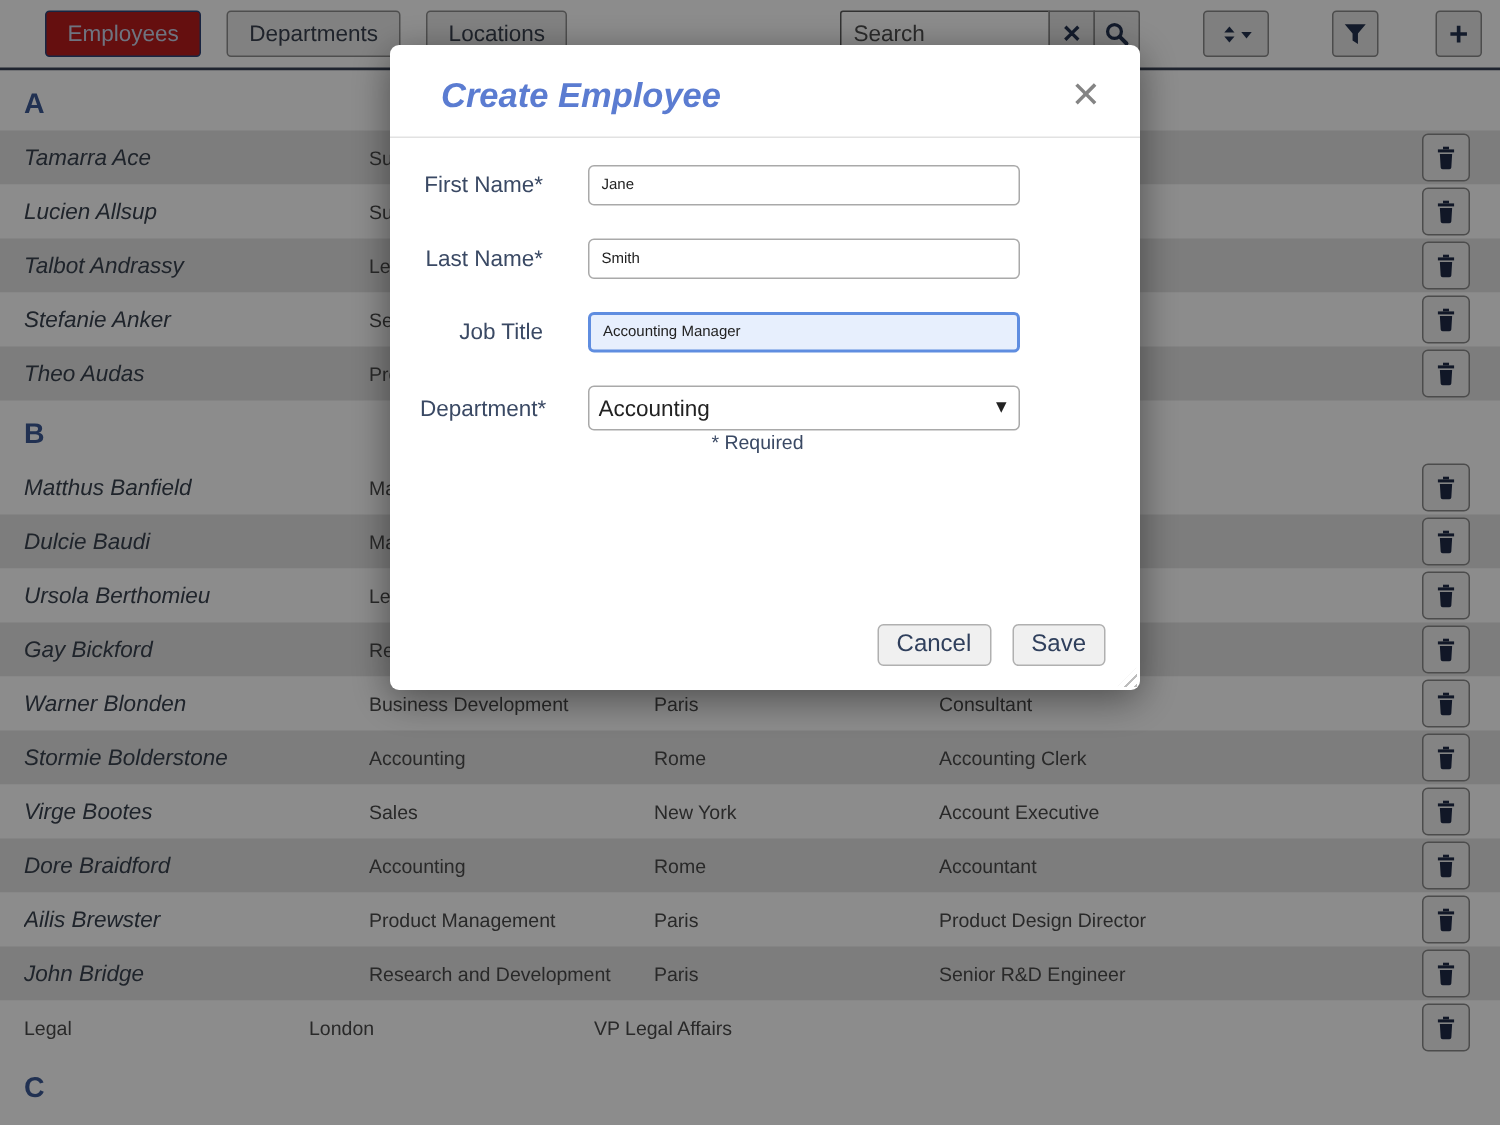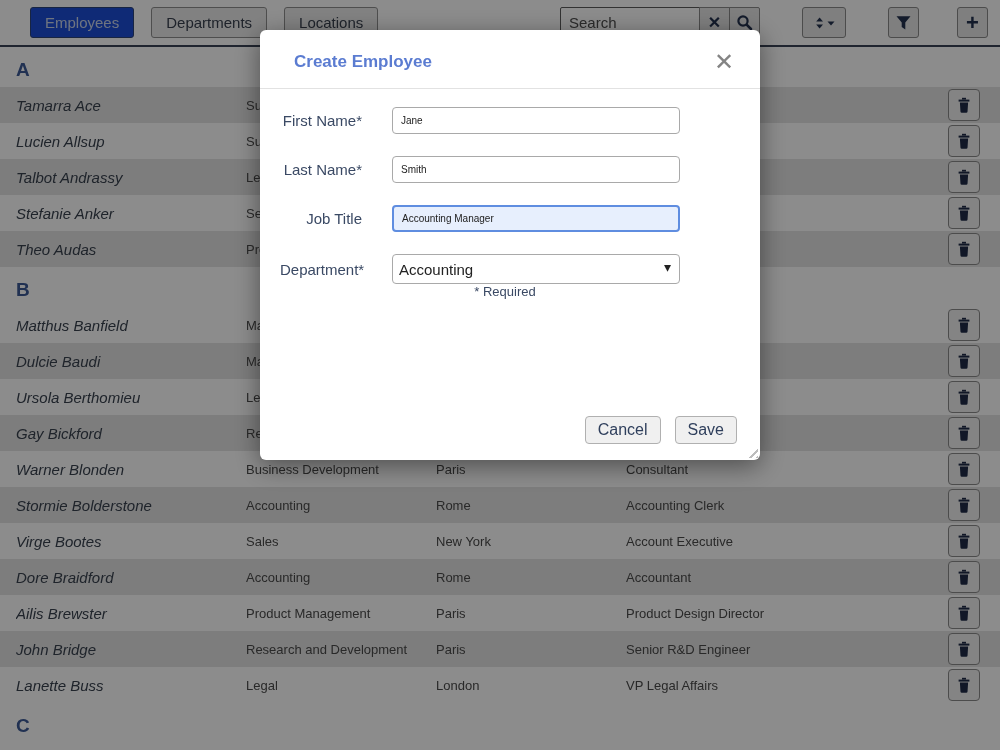"Employees" .tab.active { background: #1d4ed8 -> #b91c1c }
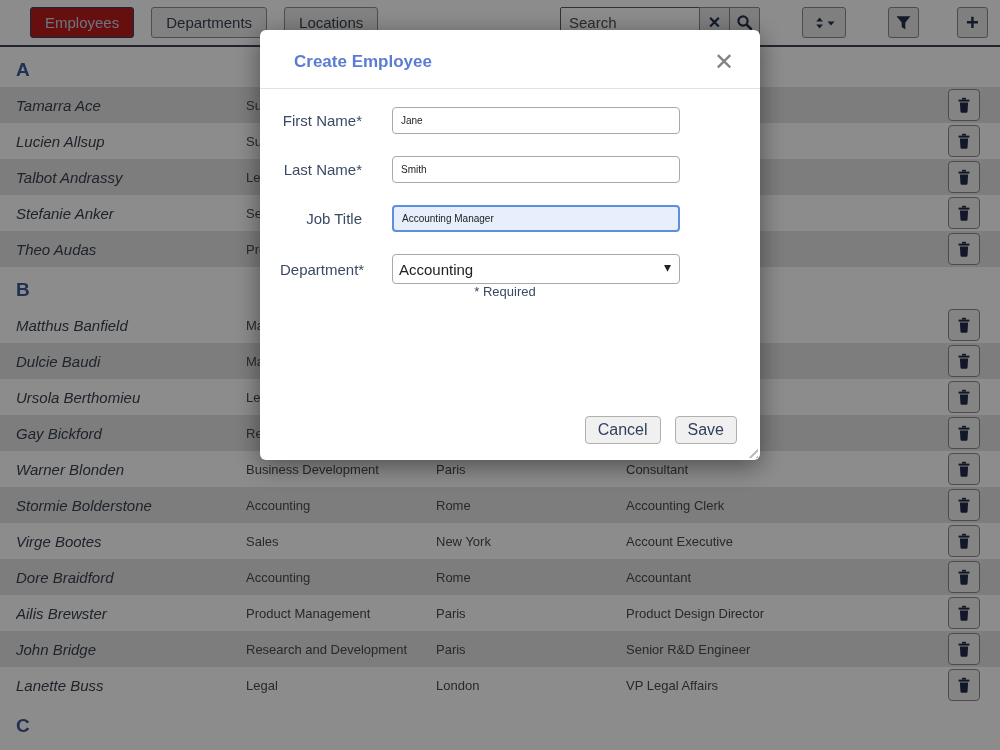"Create Employee" .modal-title { font-size: 17px -> 23px; font-style: none -> italic }
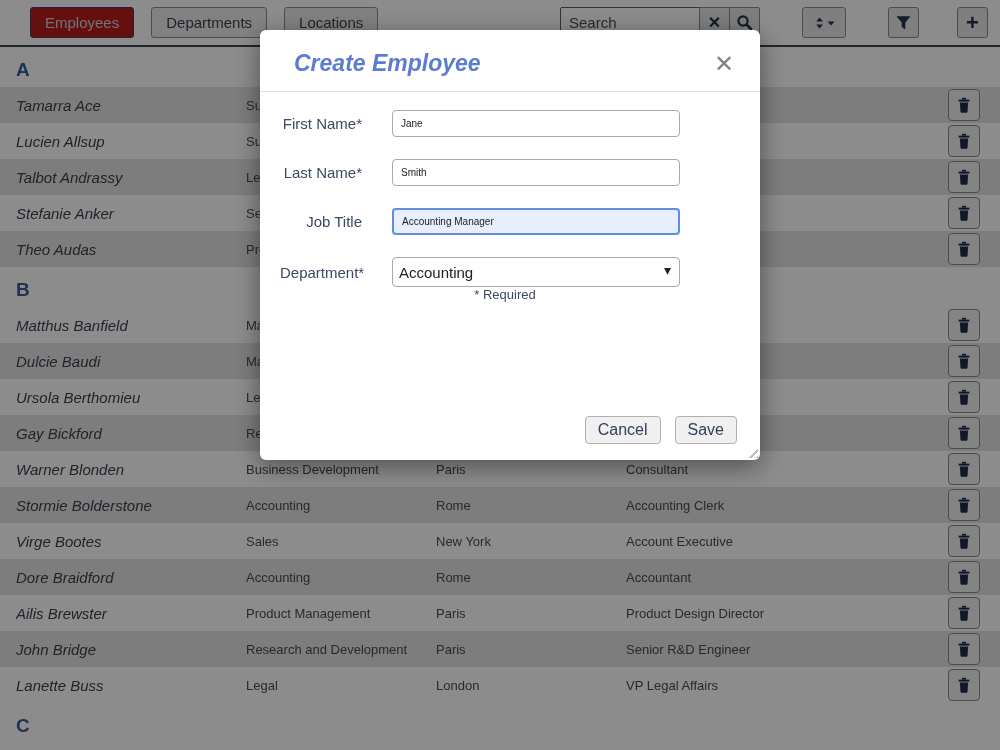"Lanette Buss" div.cell-name { html: <div>Lanette Buss</div> -> none }
